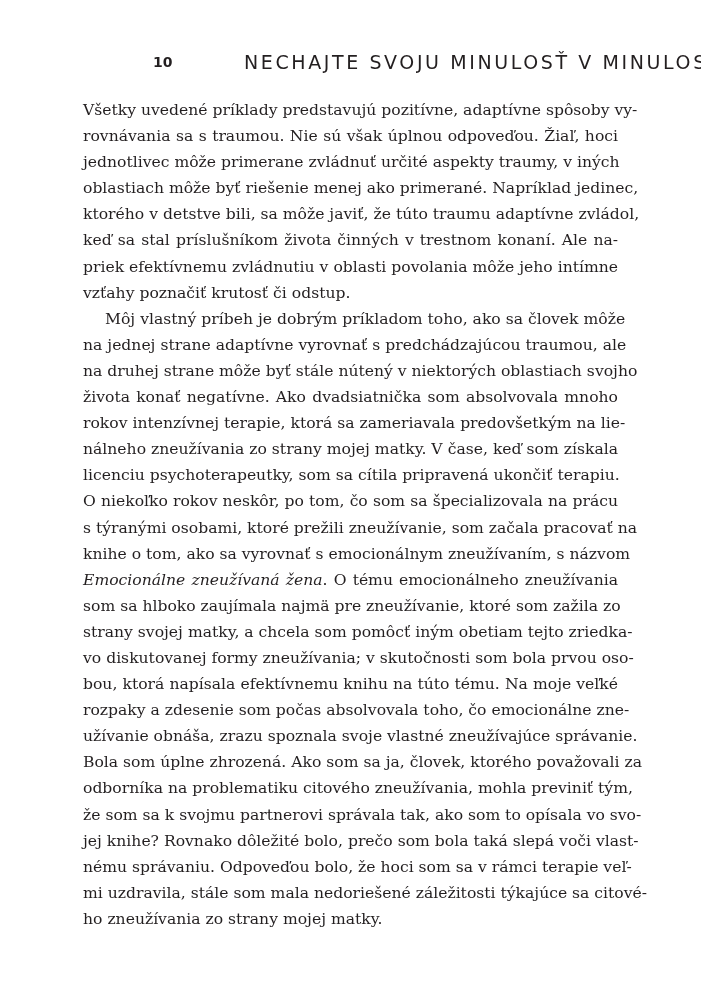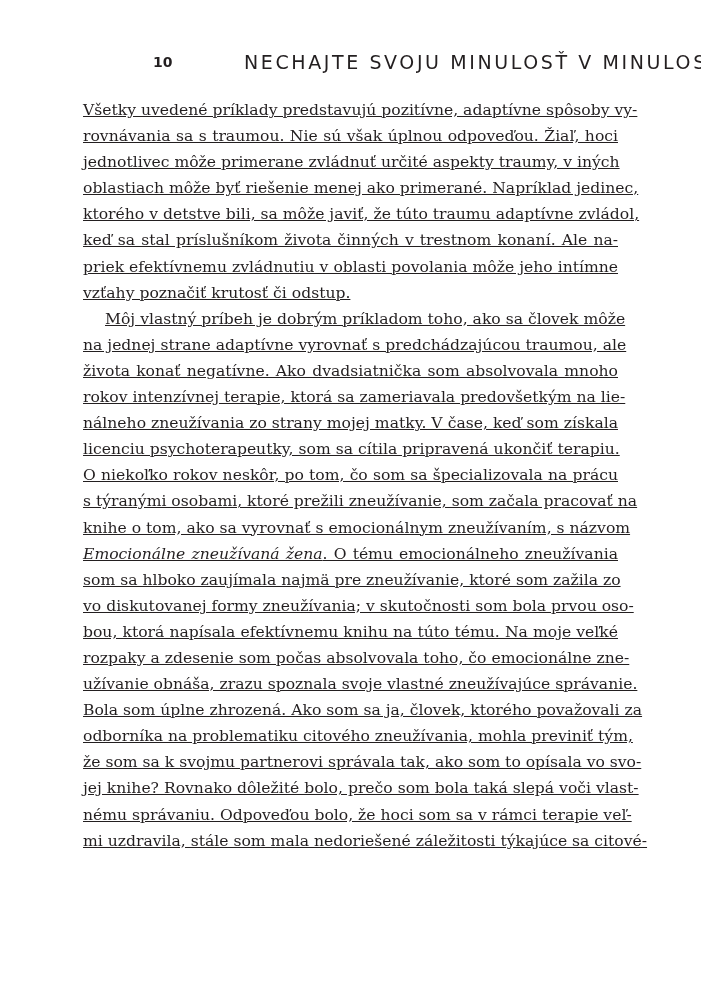"Všetky uvedené príklady predstavujú" .body-text { text-decoration: underline -> none }
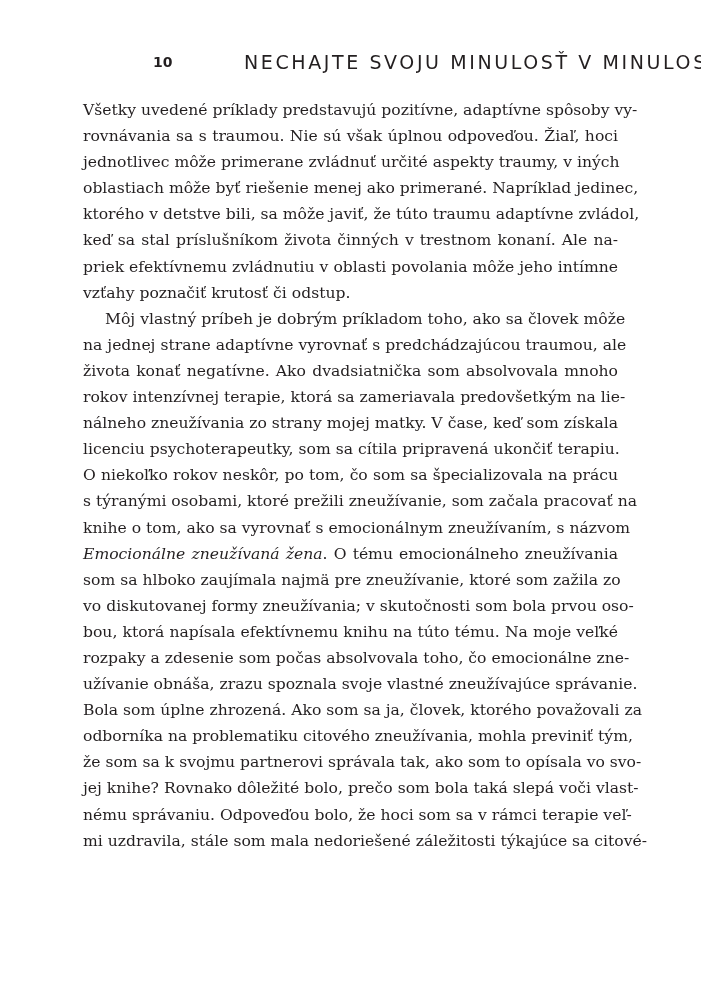"na druhej strane môže byť" span.line { html: none -> <span>na druhej strane môže byť stále nútený v niektorých oblastiach svojho</span> }
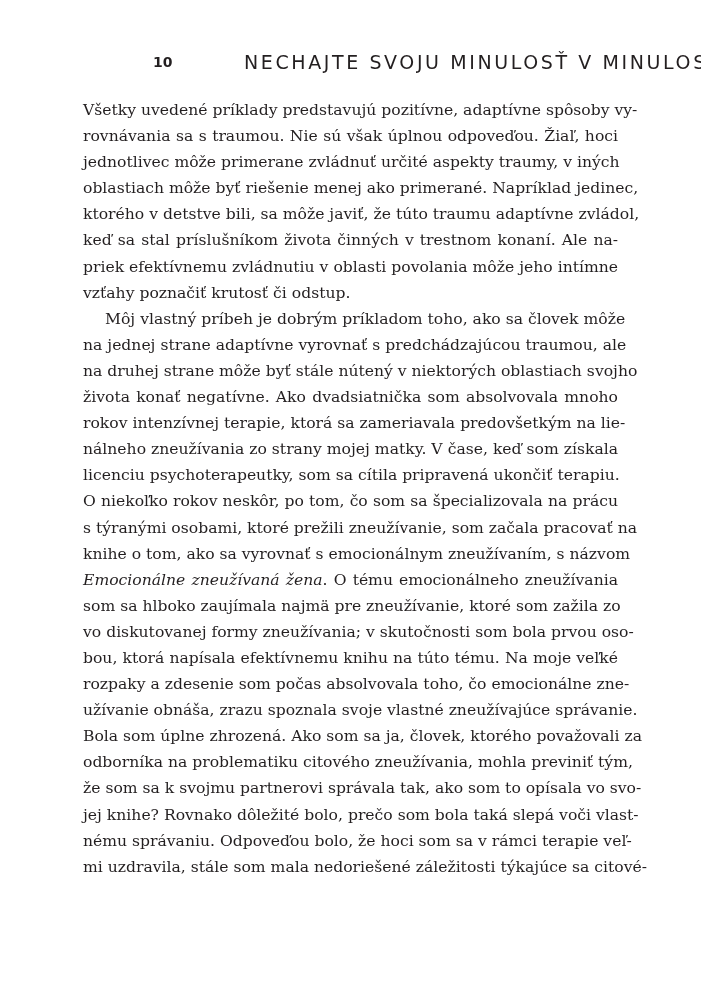"strany svojej matky, a chcela" span.line { html: none -> <span>strany svojej matky, a chcela som pomôcť iným obetiam tejto zriedka-</span> }
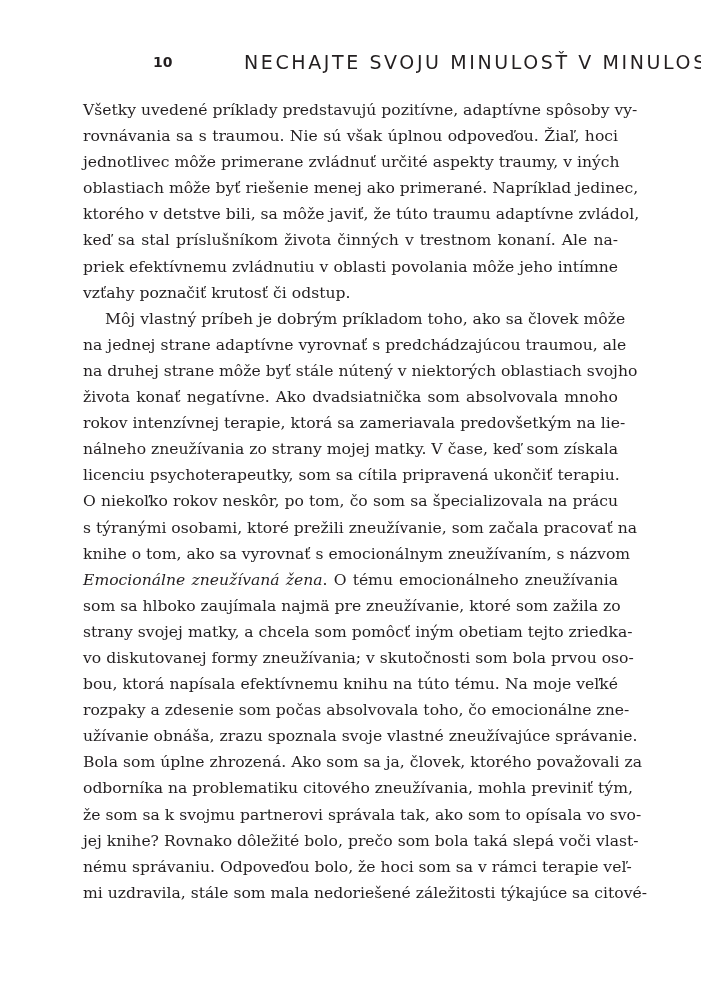"ho zneužívania zo strany mojej" span.line { html: none -> <span>ho zneužívania zo strany mojej matky.</span> }
